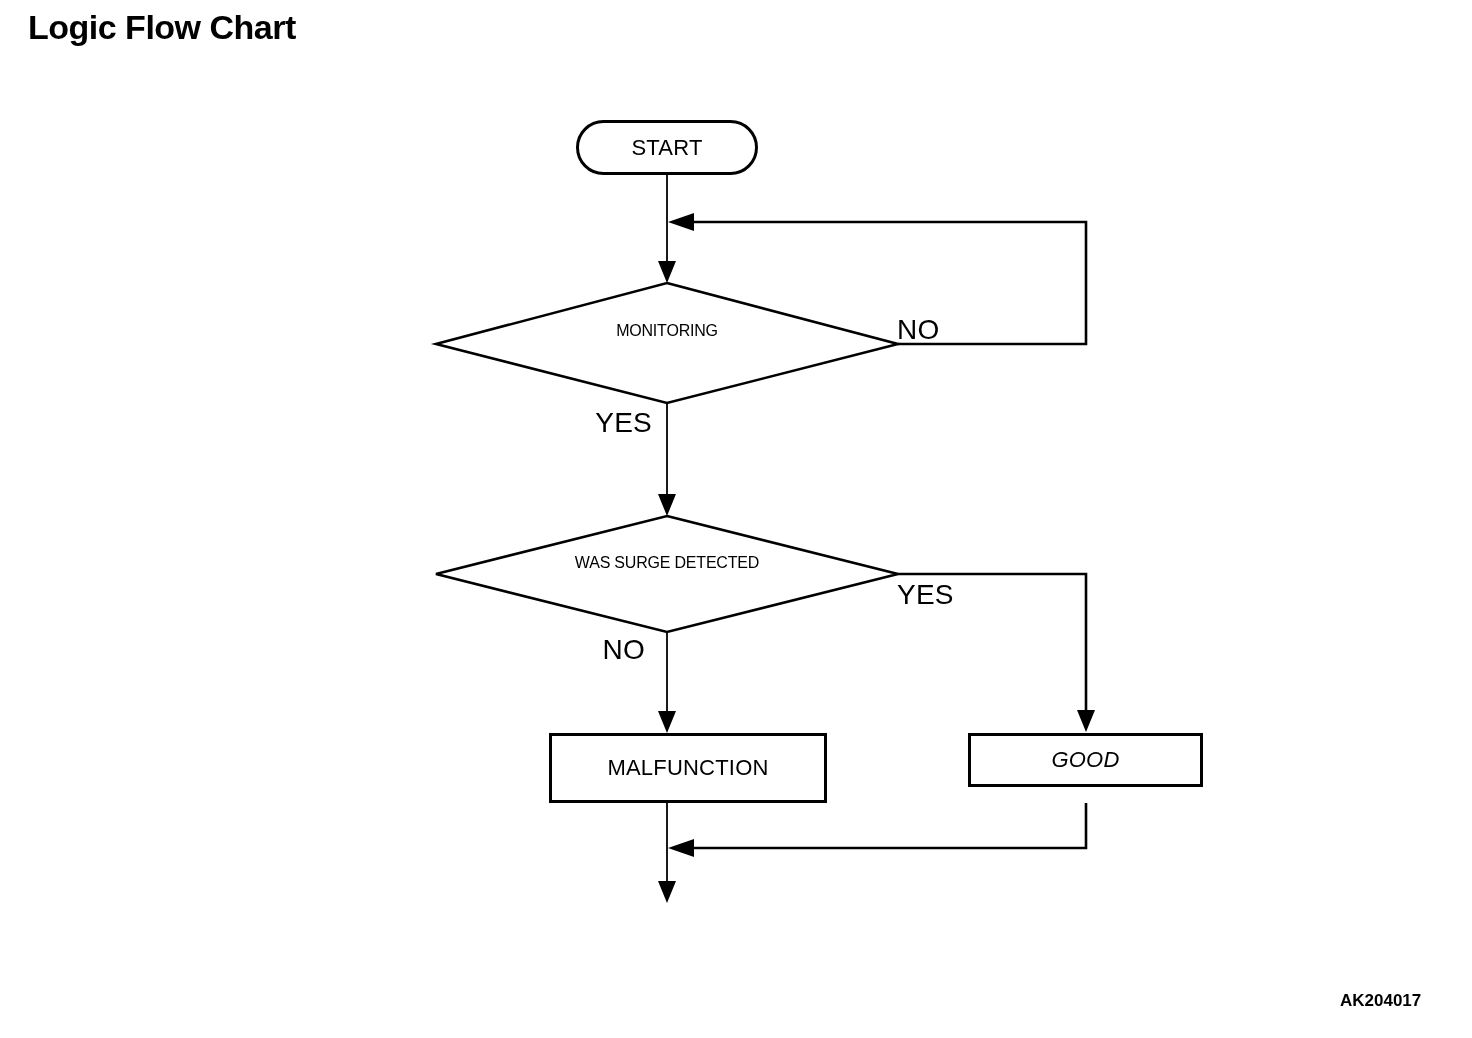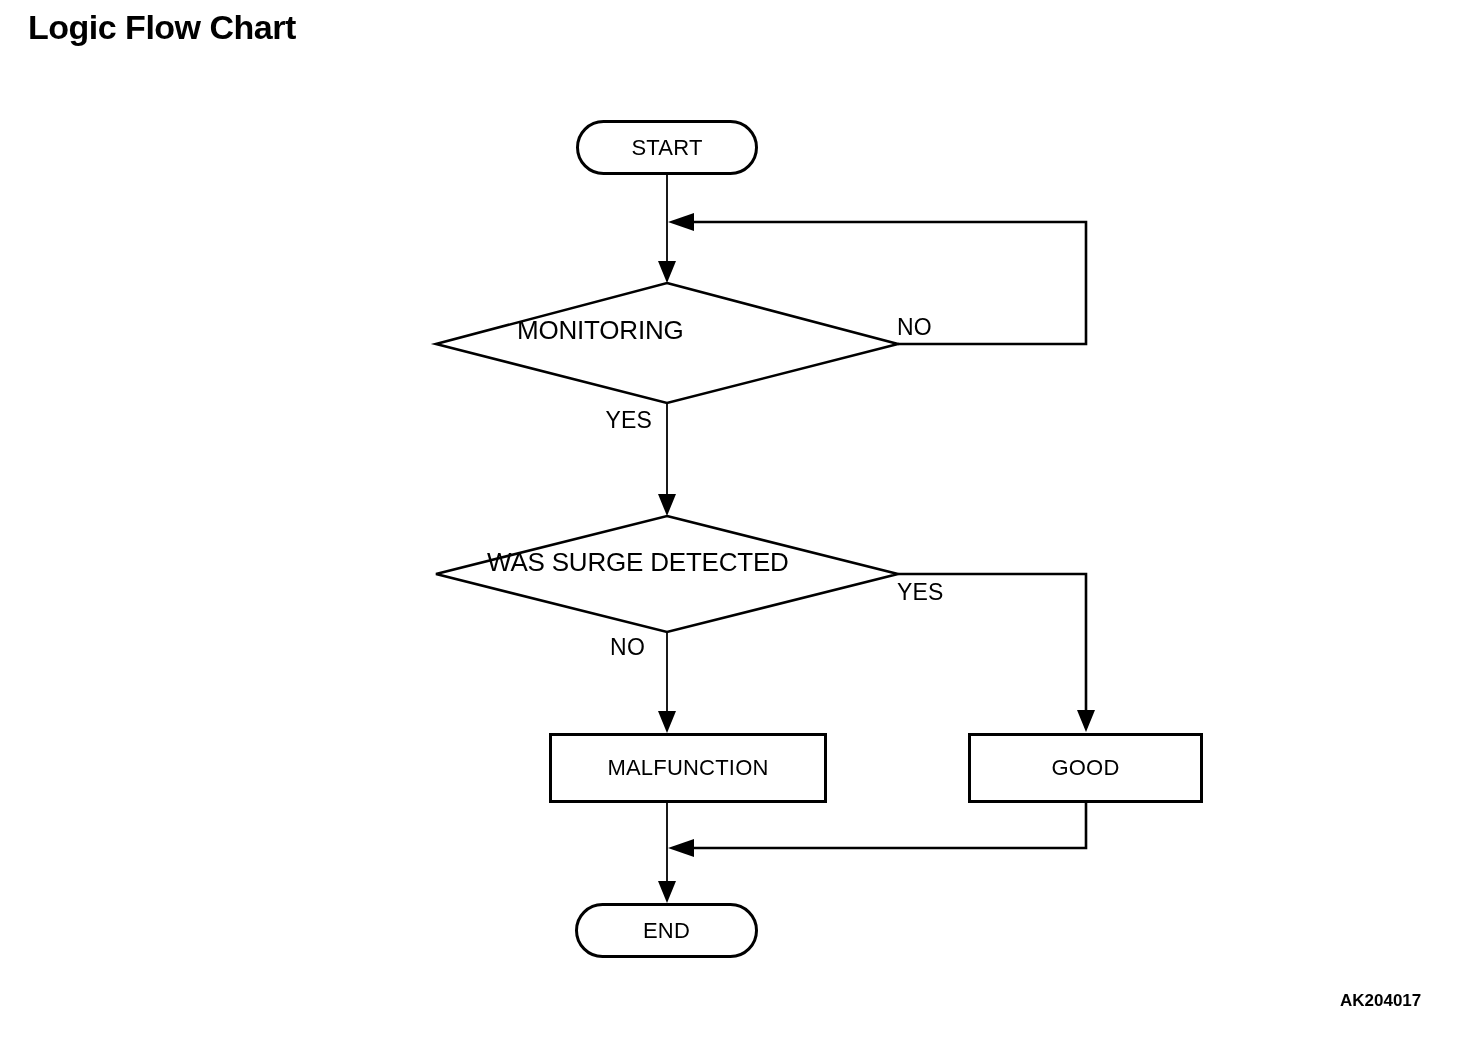"MONITORING" .diamond-text { font-size: 26px -> 16px; text-align: left -> center }
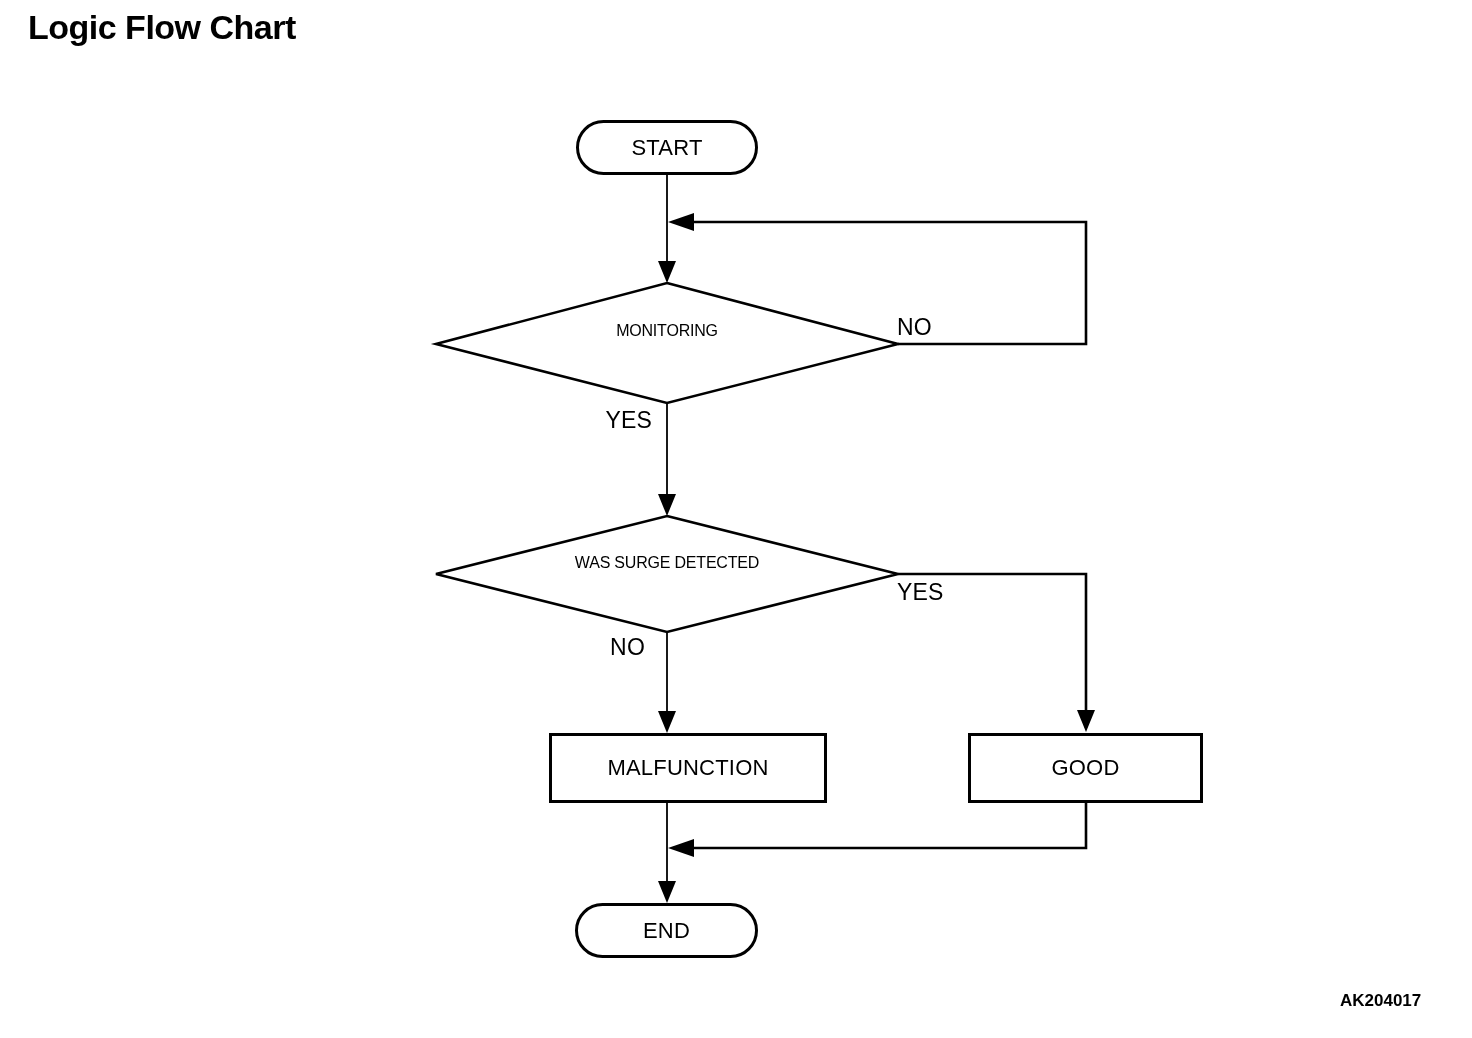"NO" .edge-label { font-size: 23px -> 28px }
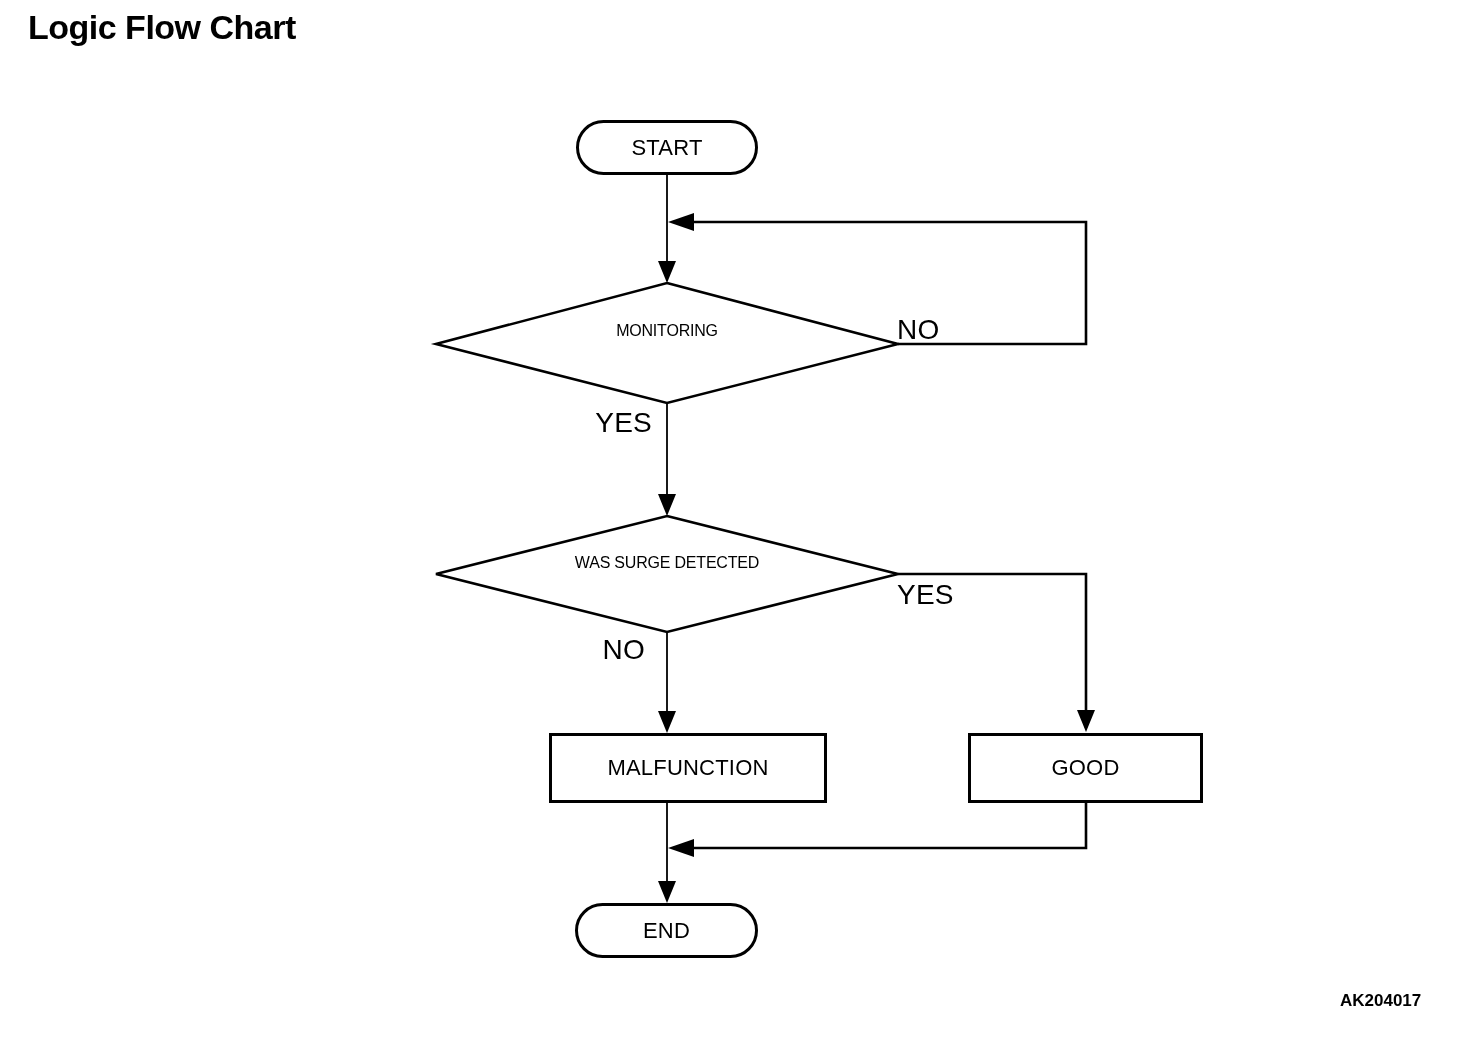"GOOD" #node-good { font-style: none -> italic; height: 70px -> 54px }
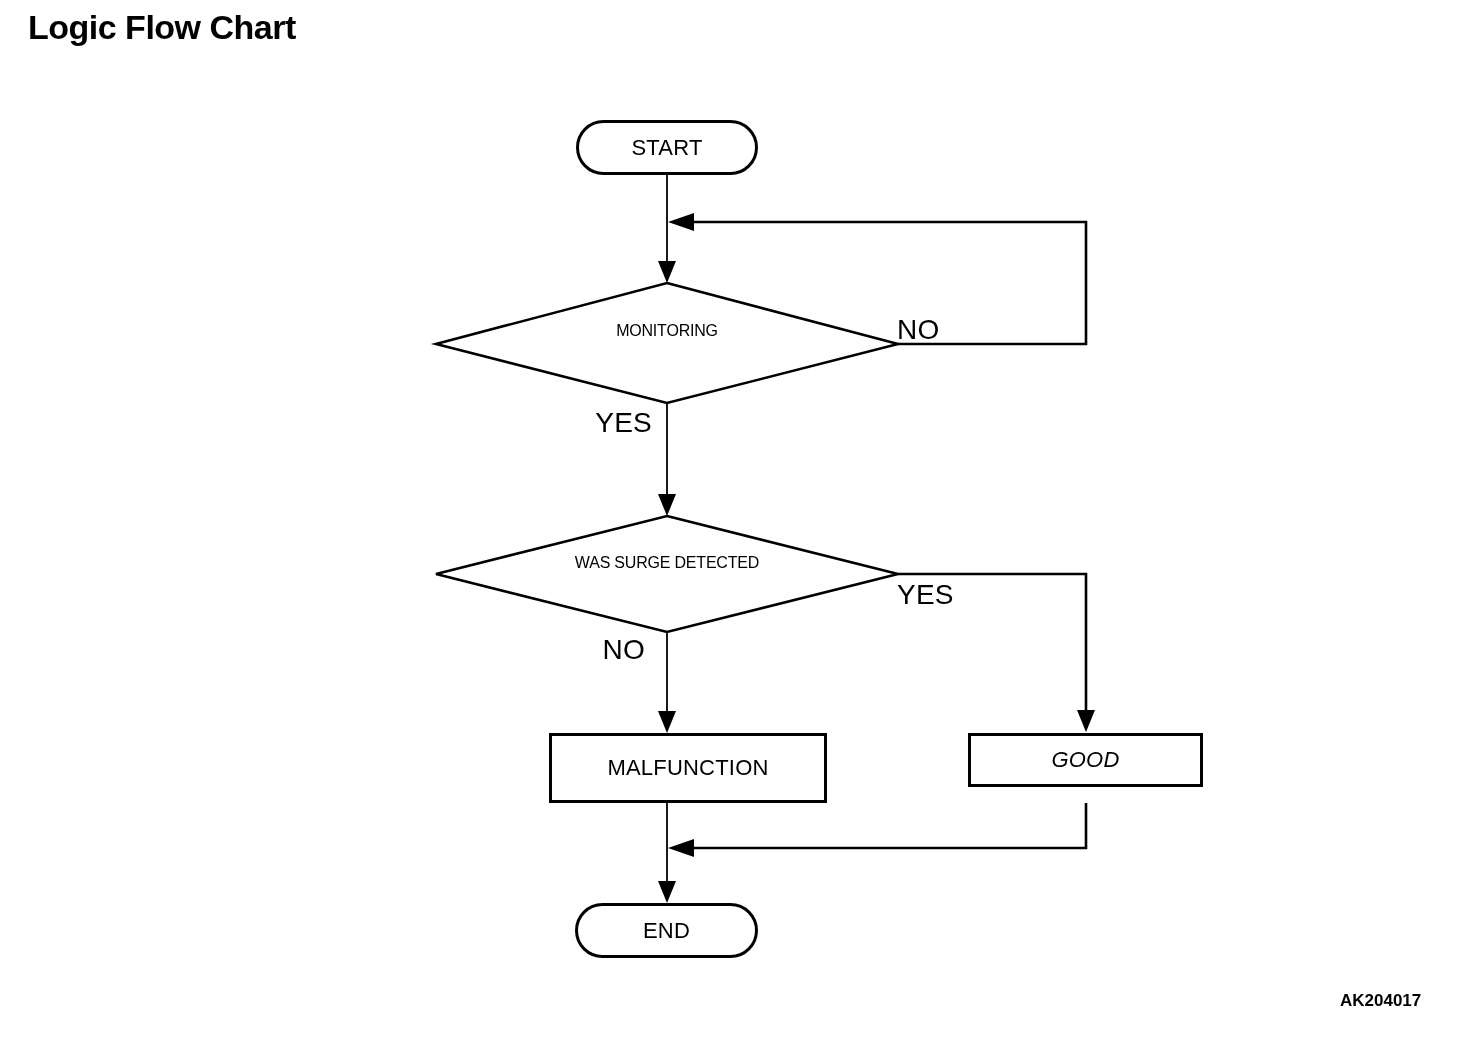"END" div.node { html: <div> <span>END</span> </div> -> none }
